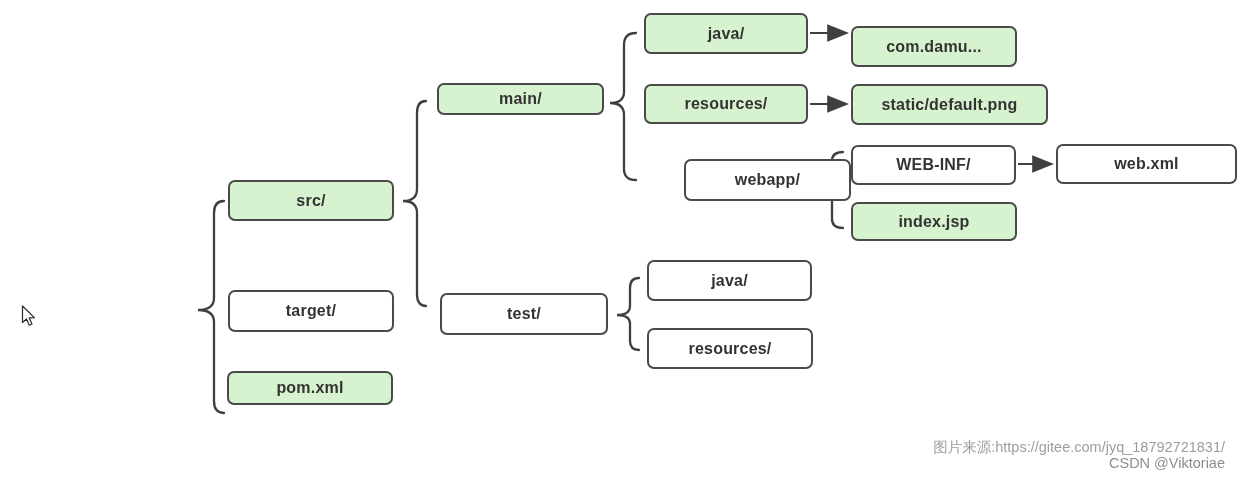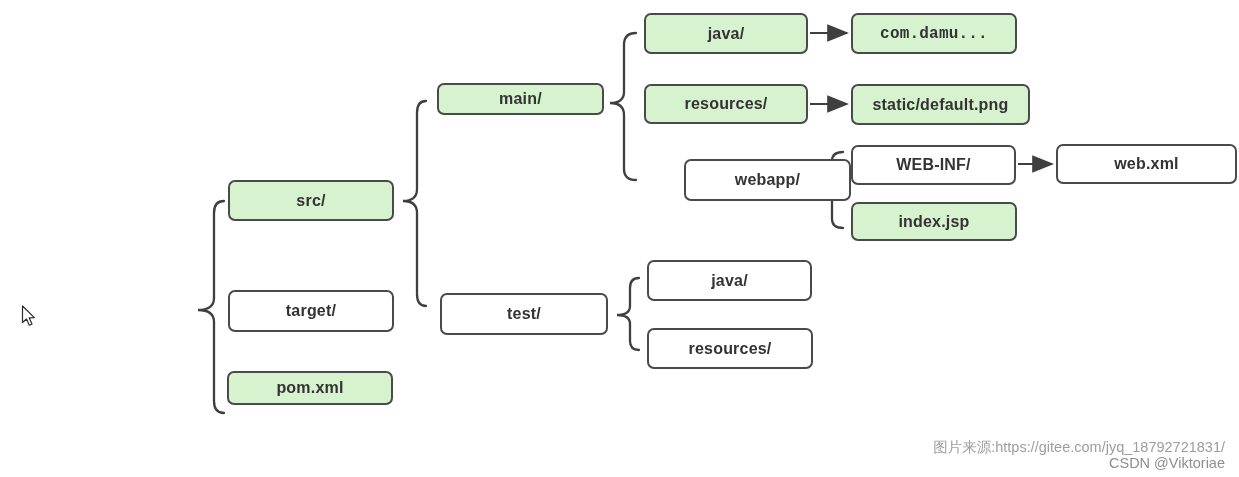"com.damu..." #n-com-damu { font-family: Liberation Mono, monospace -> none; top: 13px -> 26px }
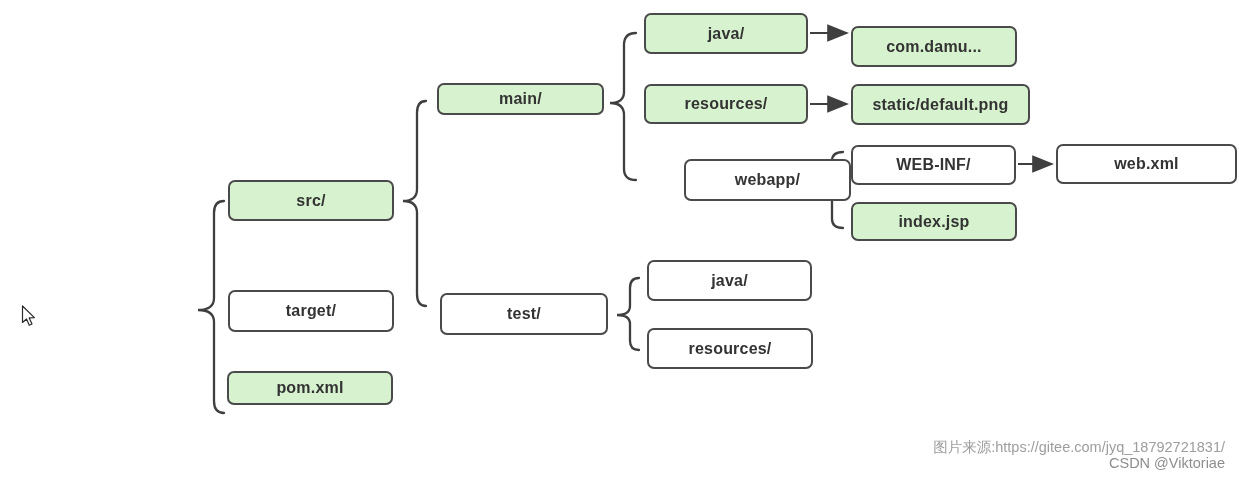"static/default.png" #n-static-default { width: 179px -> 197px }
